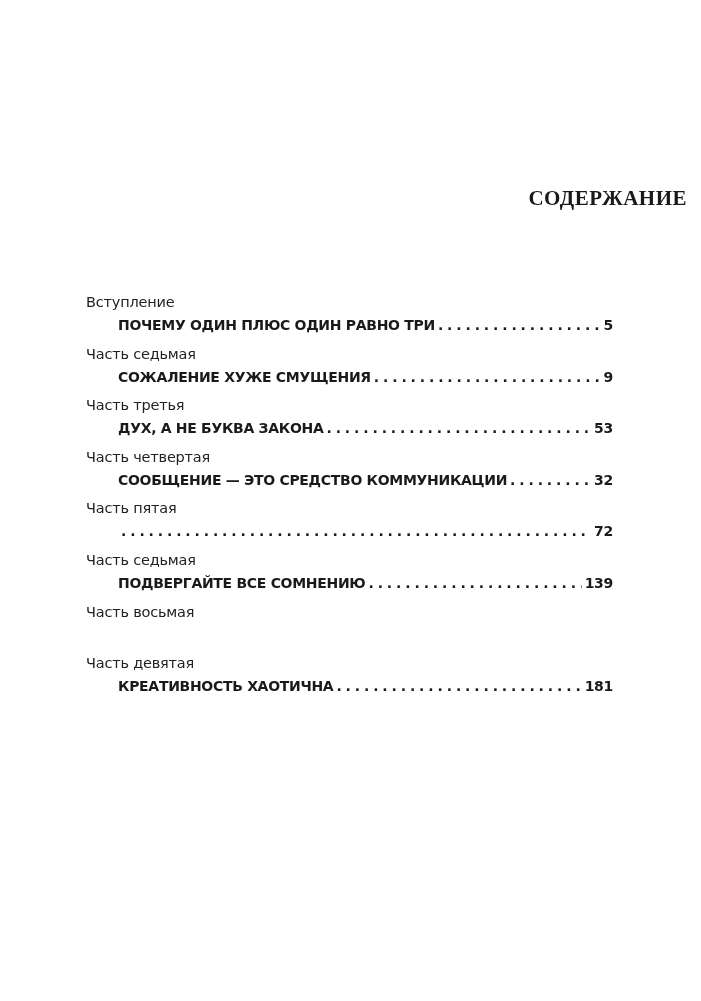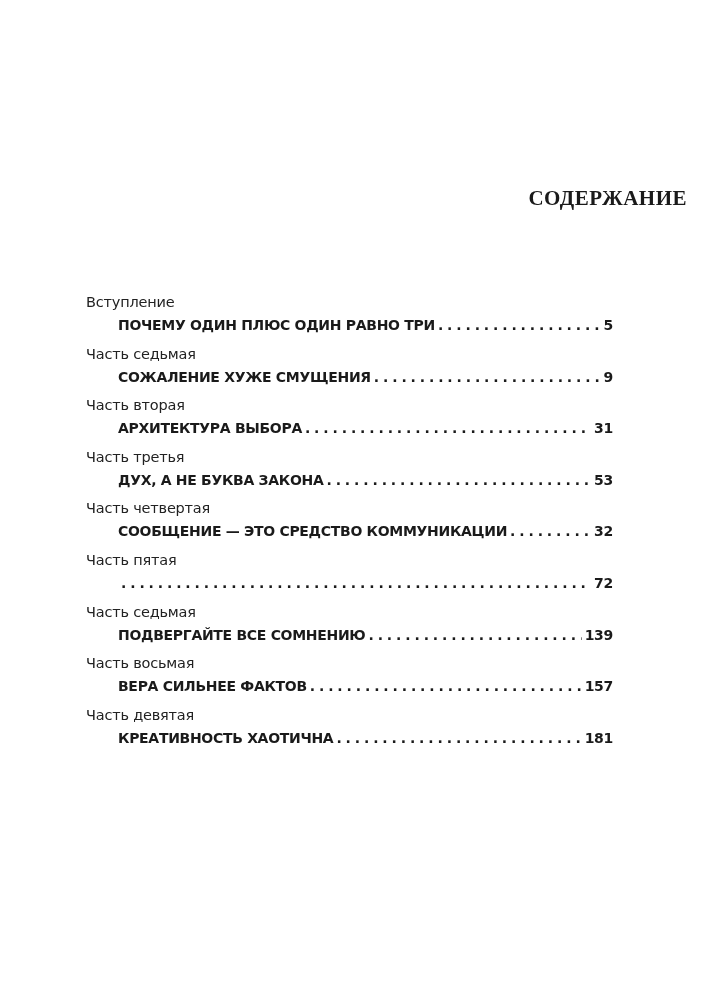"Часть вторая" div.toc-entry { html: <div> <div>Часть вторая</div> <div> <span>АРХИТЕКТУРА ВЫБОРА</span> <span></span> <span>31</span> </div> </div> -> none }
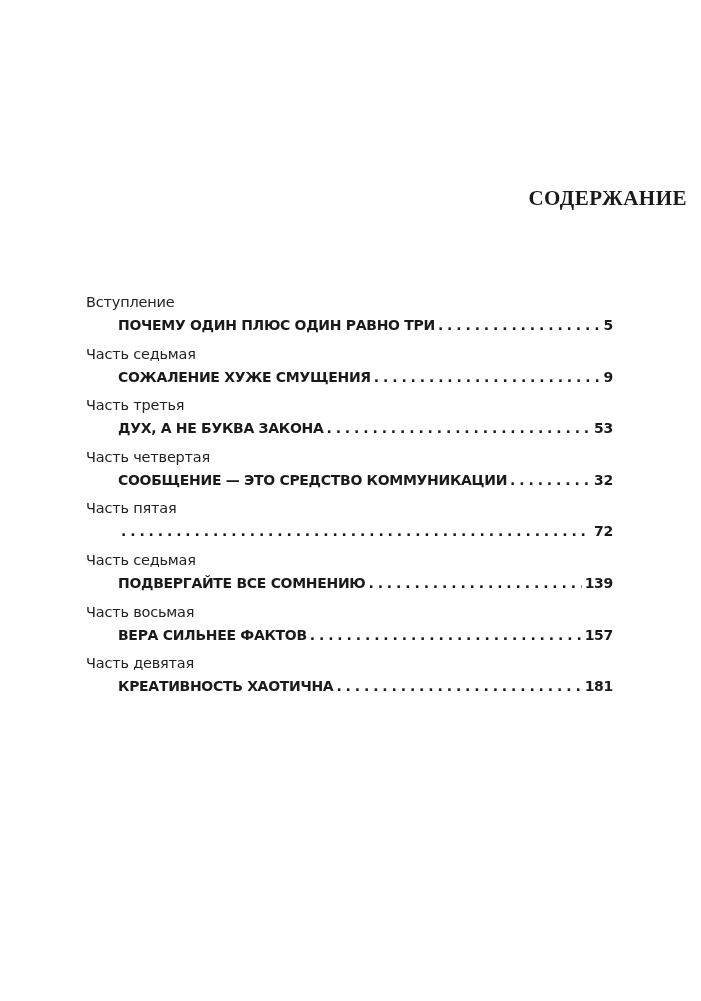"ВЕРА СИЛЬНЕЕ ФАКТОВ" div.chapter-line { html: <div> <span>ВЕРА СИЛЬНЕЕ ФАКТОВ</span> <span></span> <span>157</span> </div> -> none }
